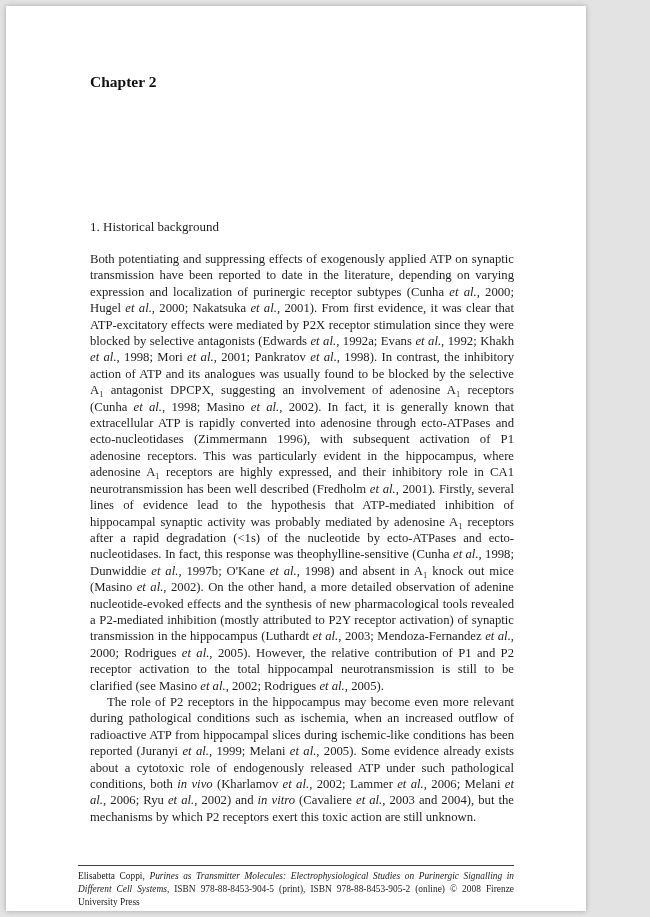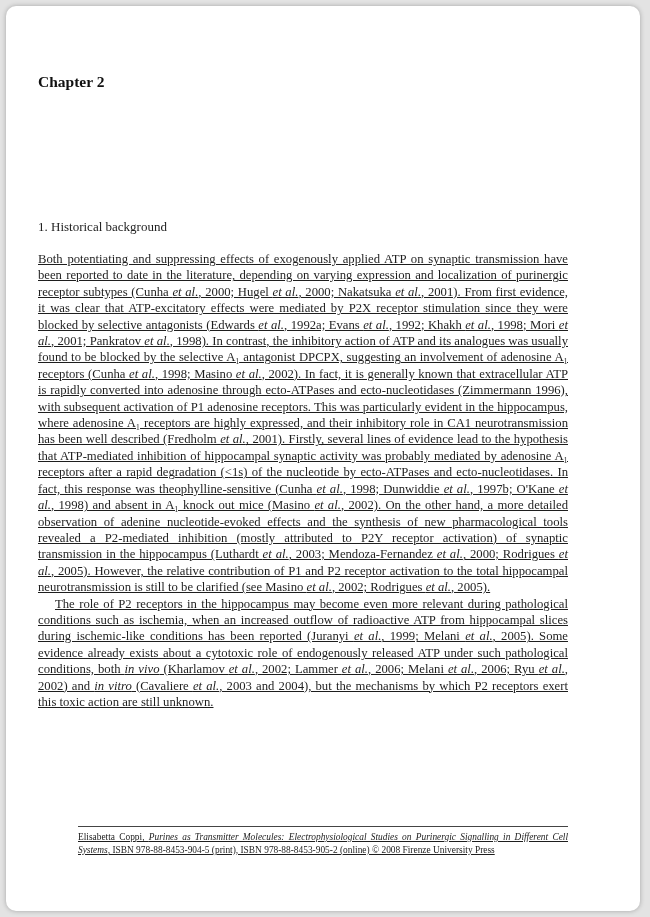"Chapter 2" .page { border-radius: 10px -> none; padding: 66px 72px 0 32px -> 66px 72px 0 84px; width: 634px -> 580px }
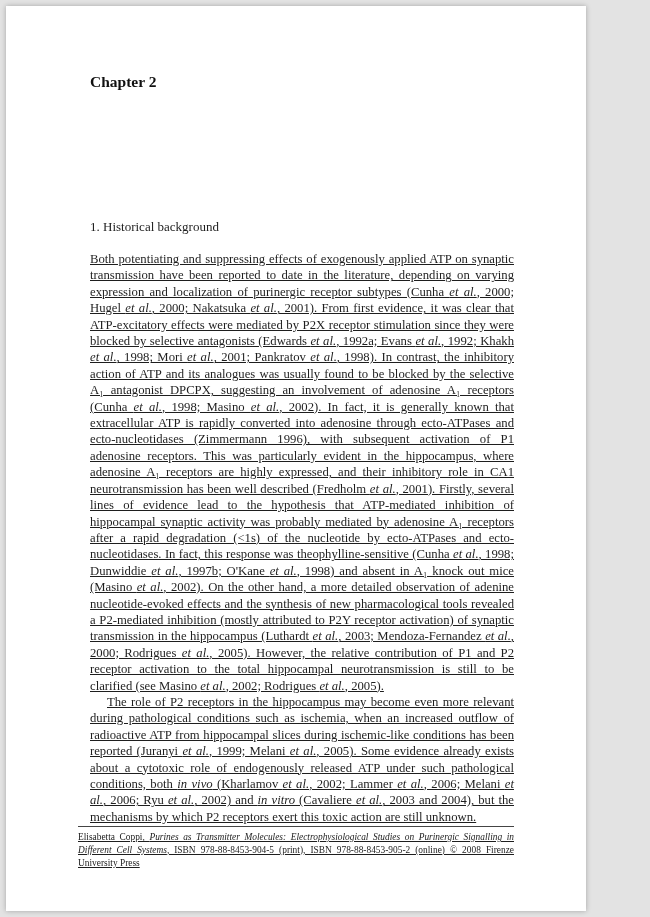"Both potentiating and suppressing" .par { text-decoration: underline -> none }
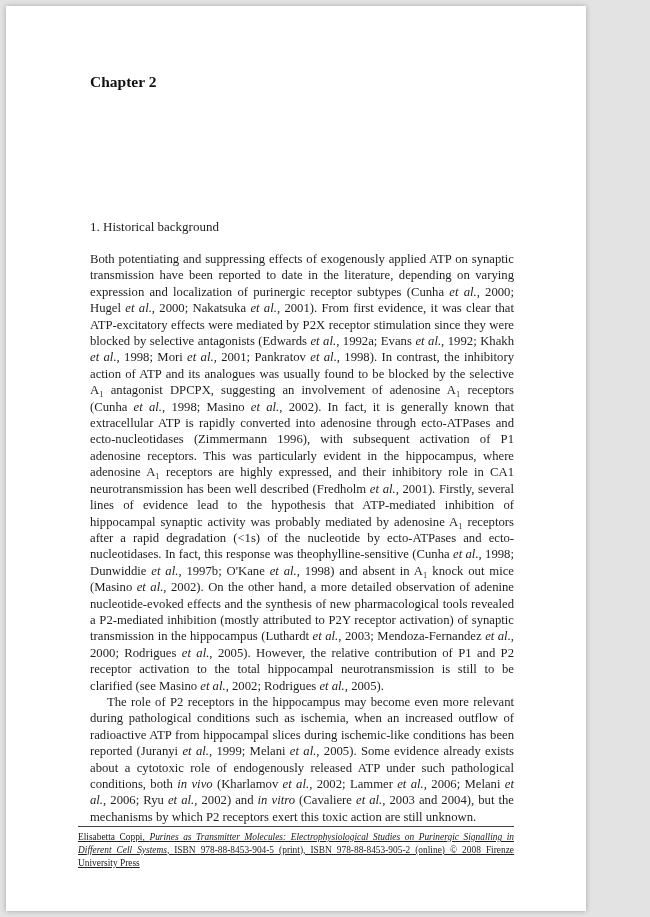"Elisabetta Coppi, Purines as Transmitter" .colophon { text-decoration: underline -> none; top: 820px -> 859px }
